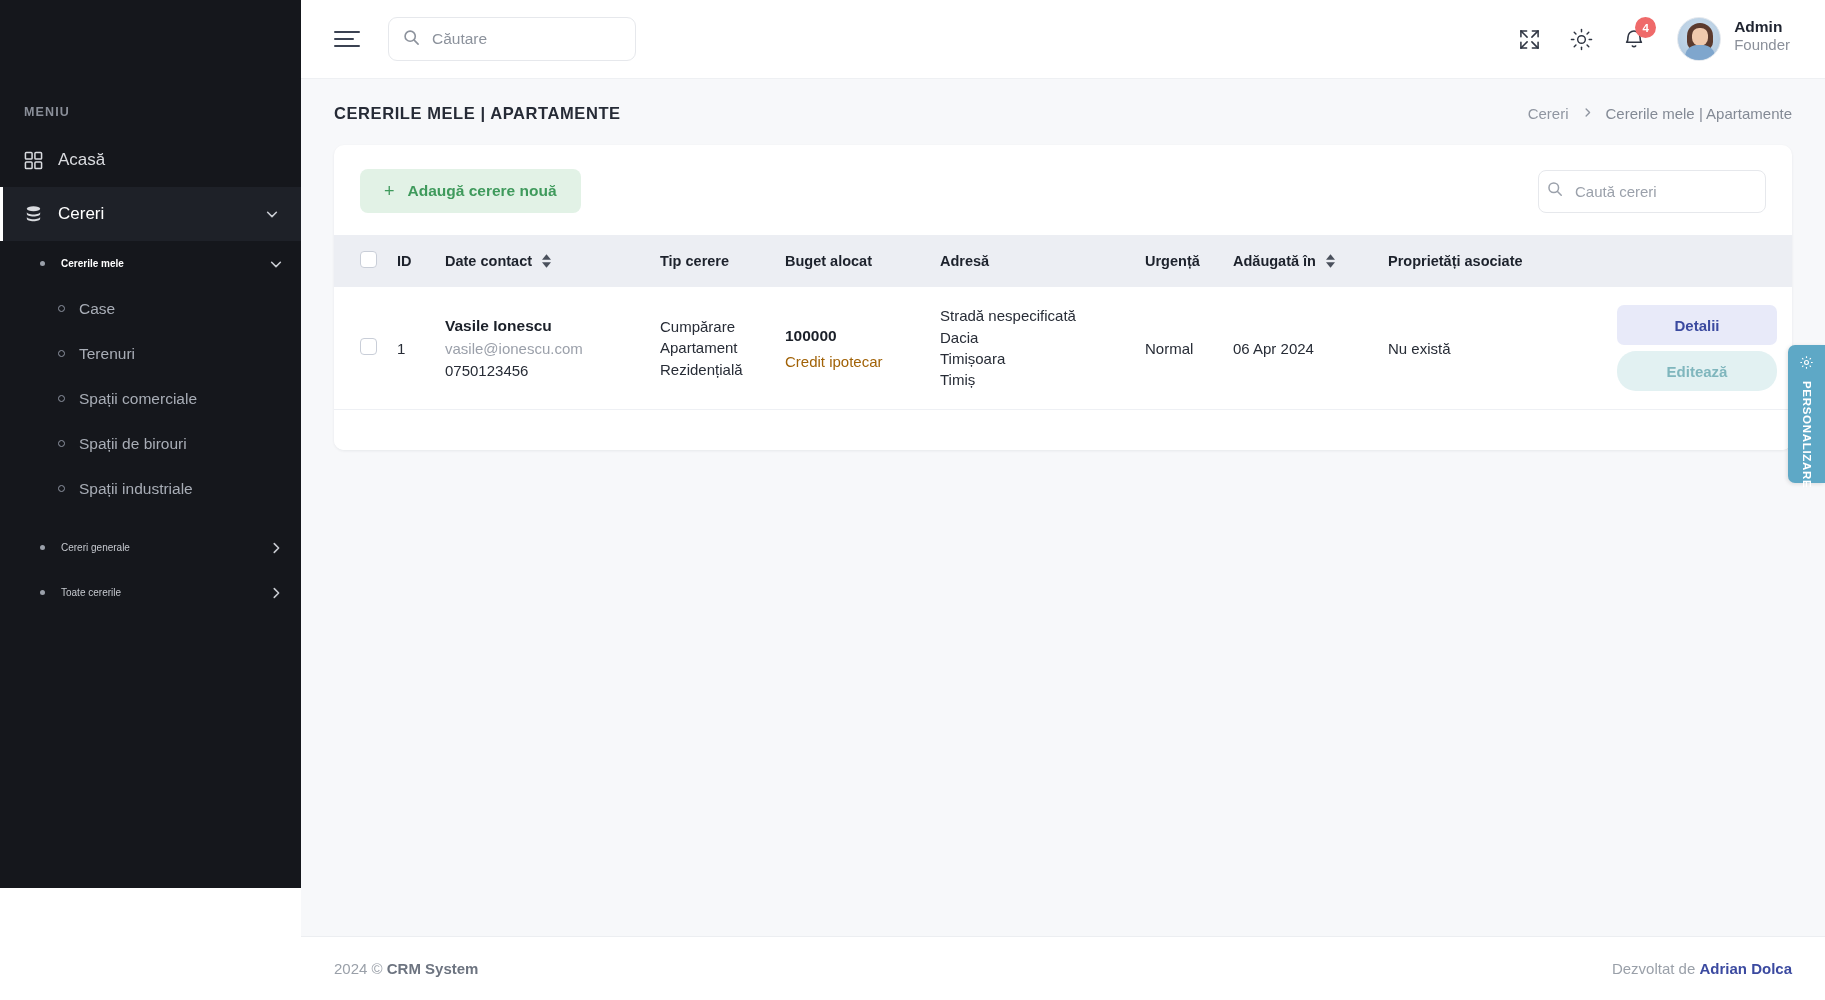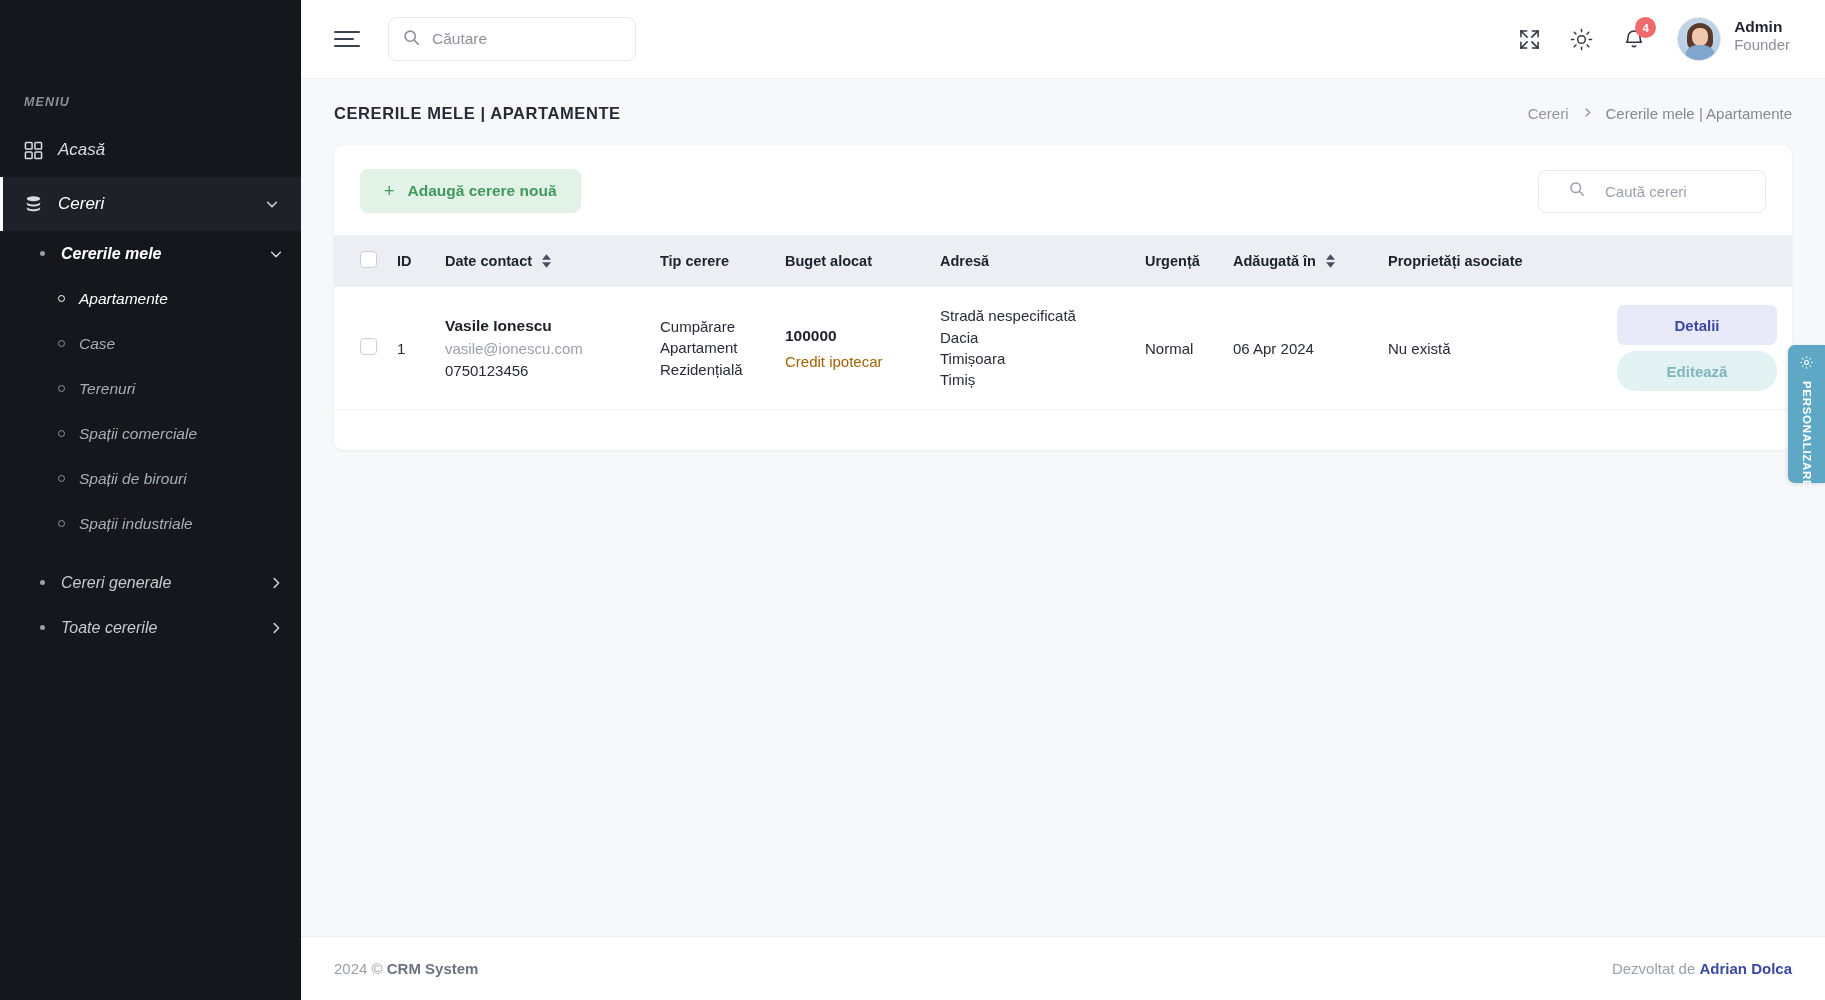"MENIU" .sidebar { font-style: italic -> none; height: 1000px -> 888px; padding-top: 0 -> 10px }
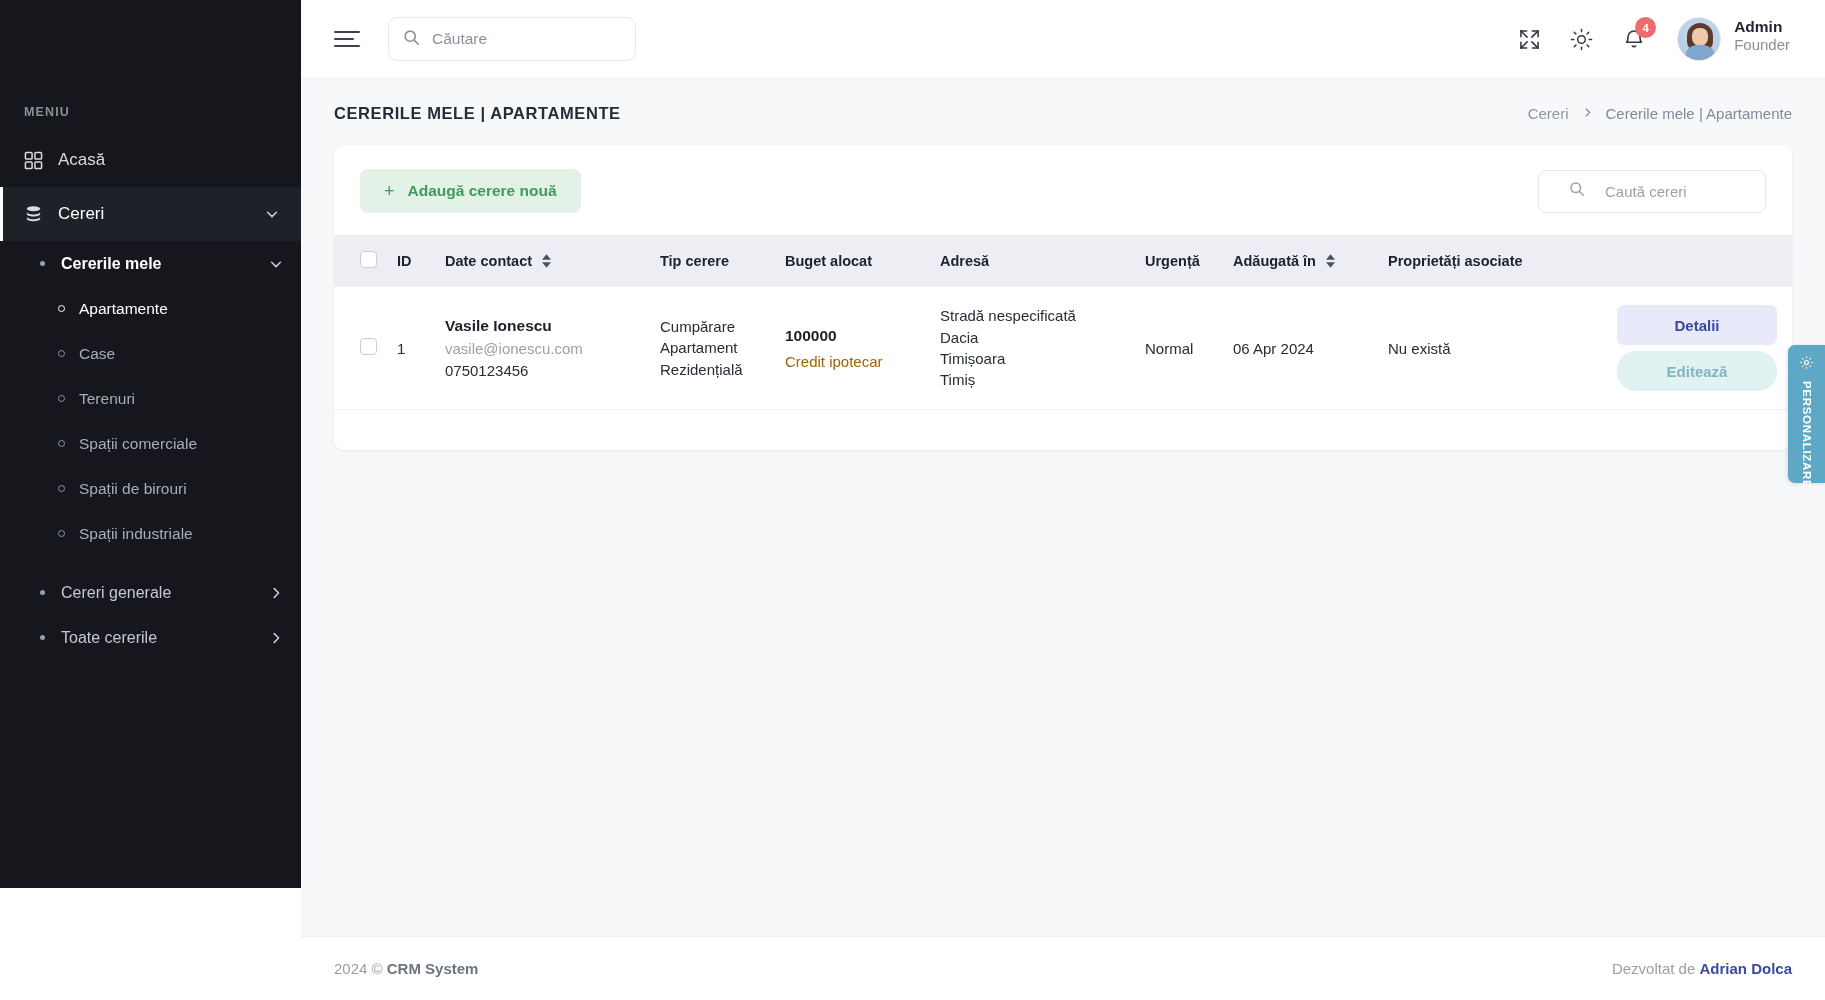"Caută cereri" .card-search { gap: 20px -> 12px; padding: 0 30px -> 0 8px }
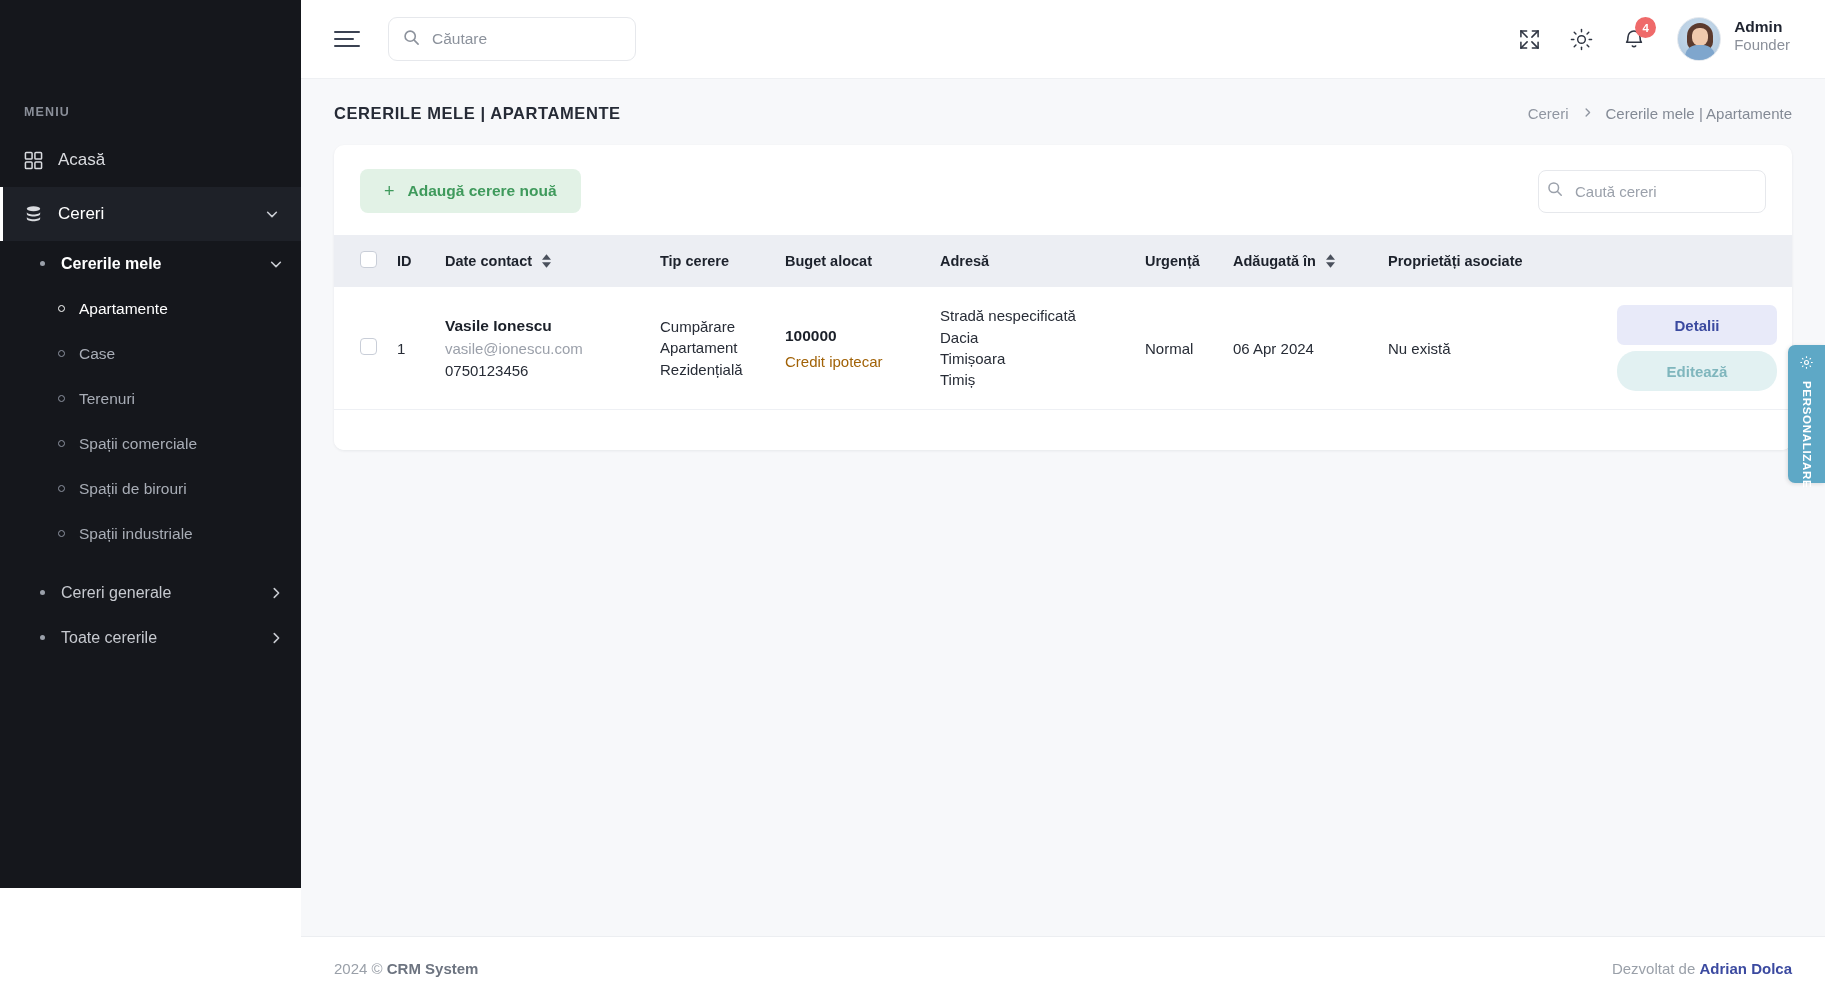"Cererile mele" .subnav-item { font-size: 16px -> 10px }
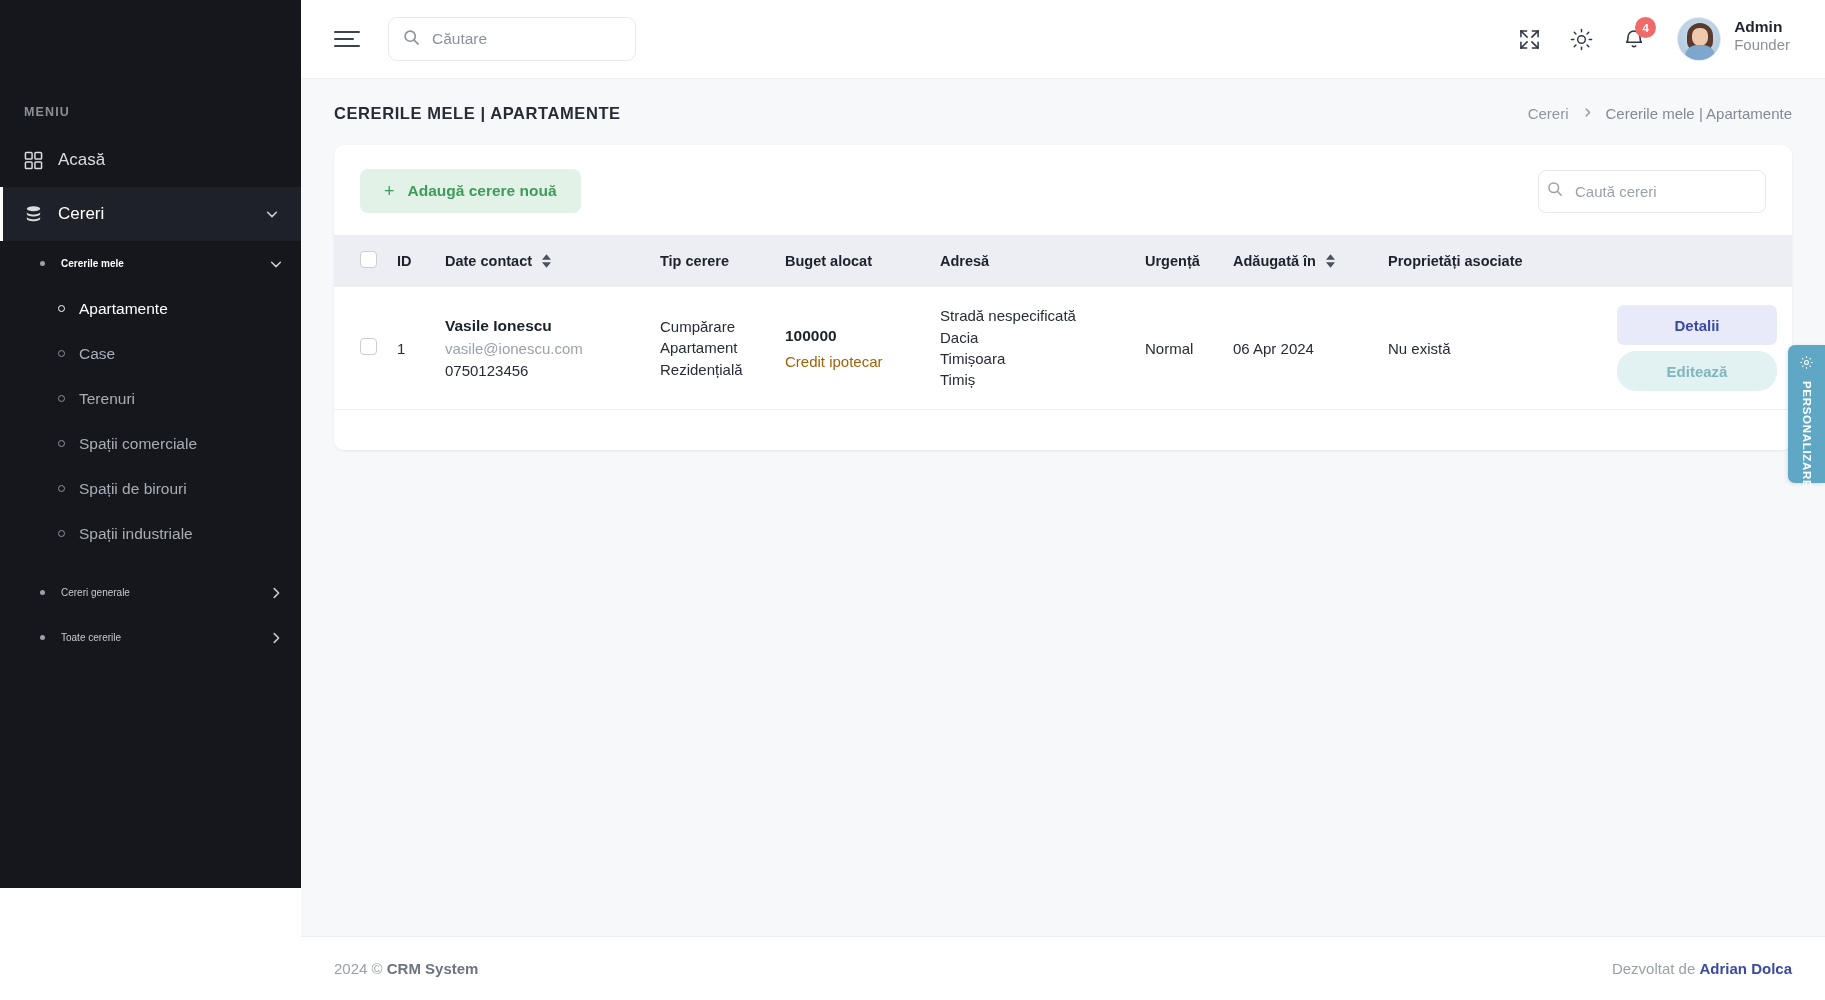"Apartamente" div.leaf-item { html: <div> <i></i> <span>Apartamente</span> </div> -> none }
